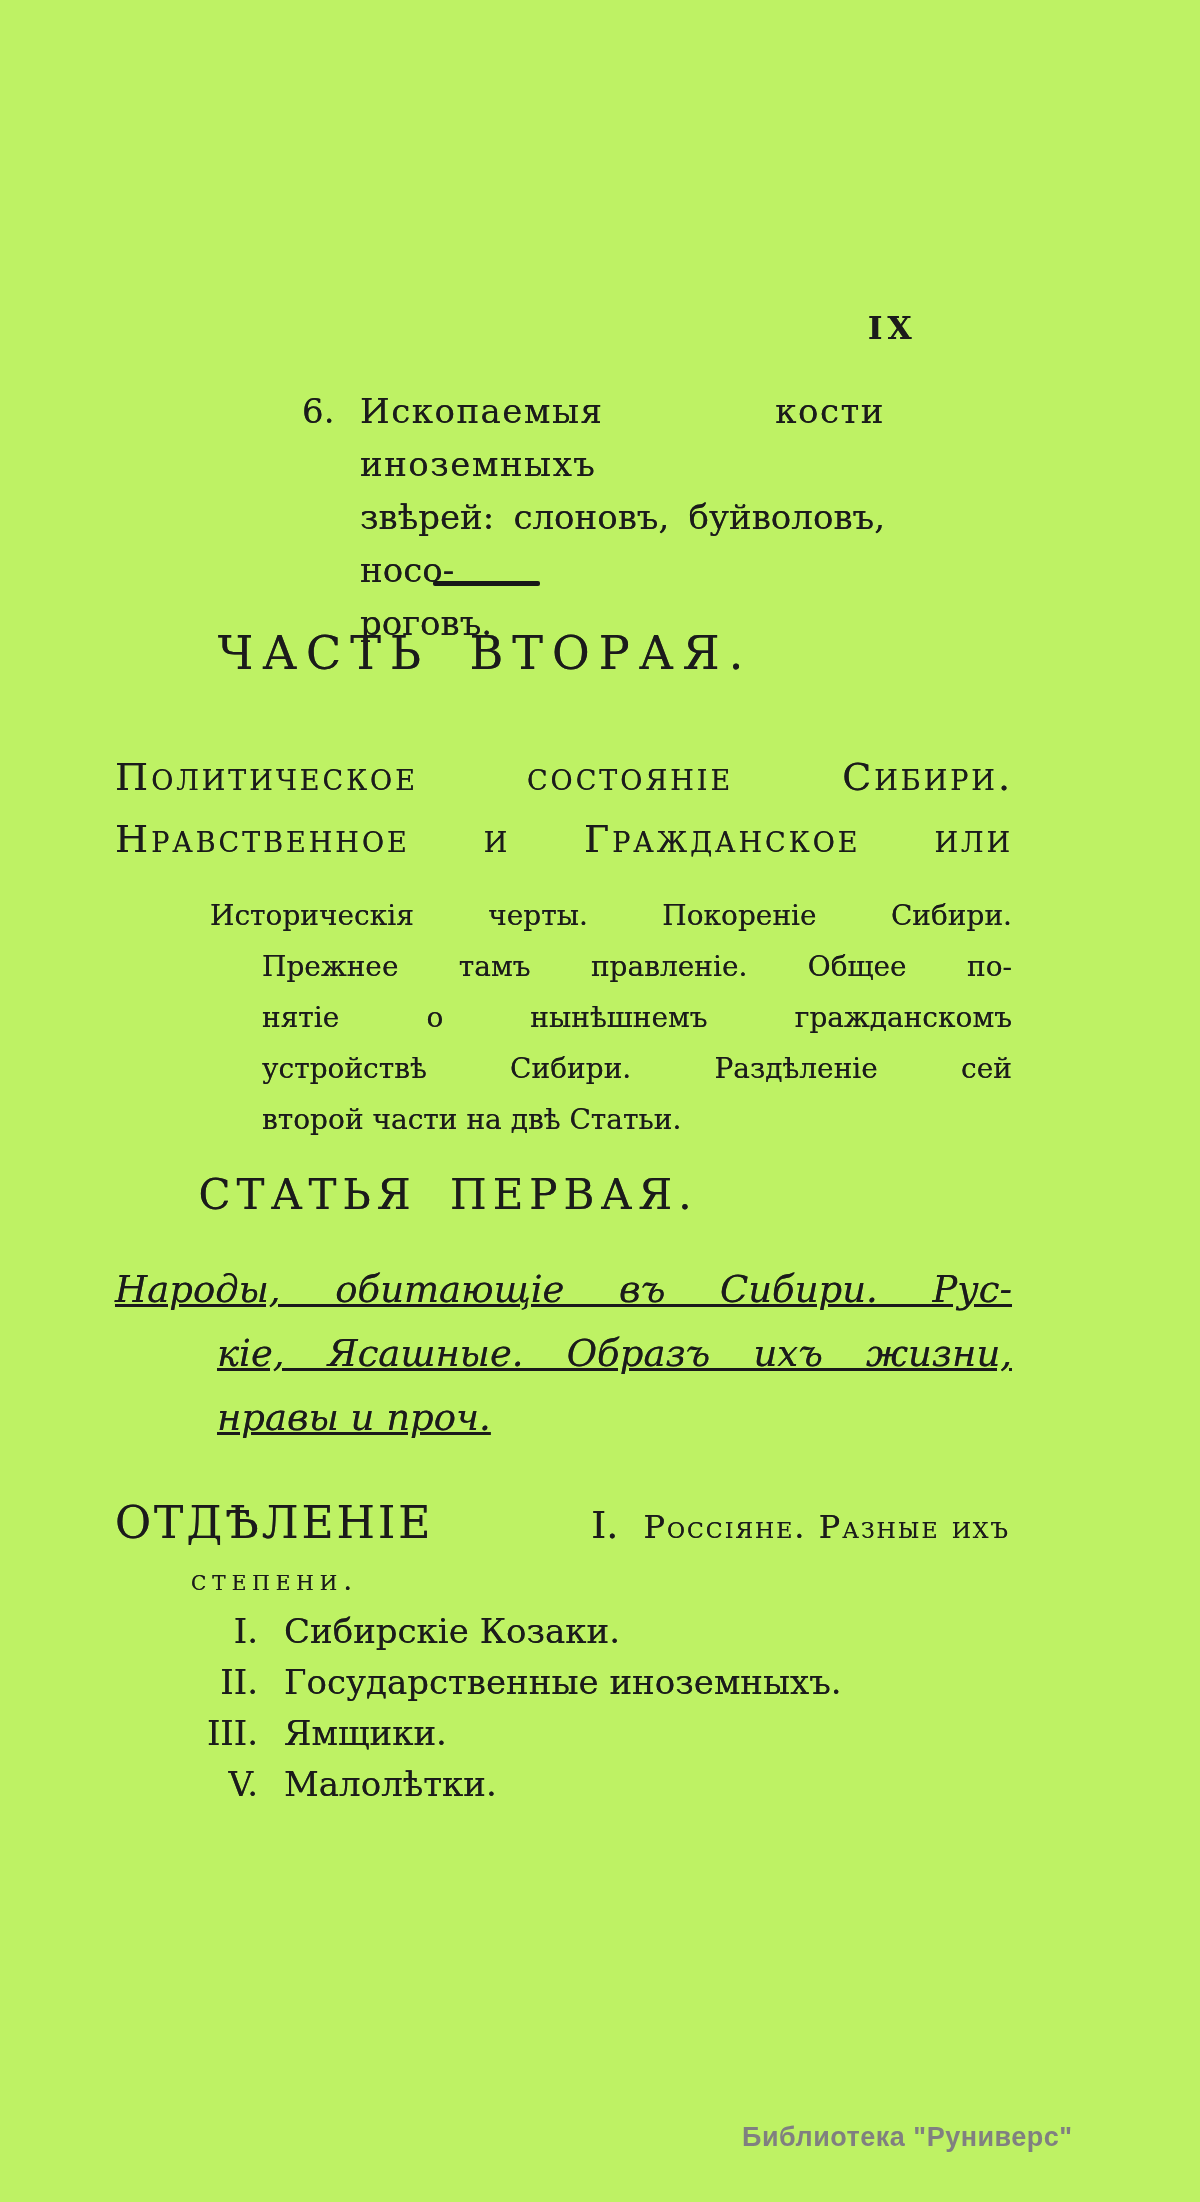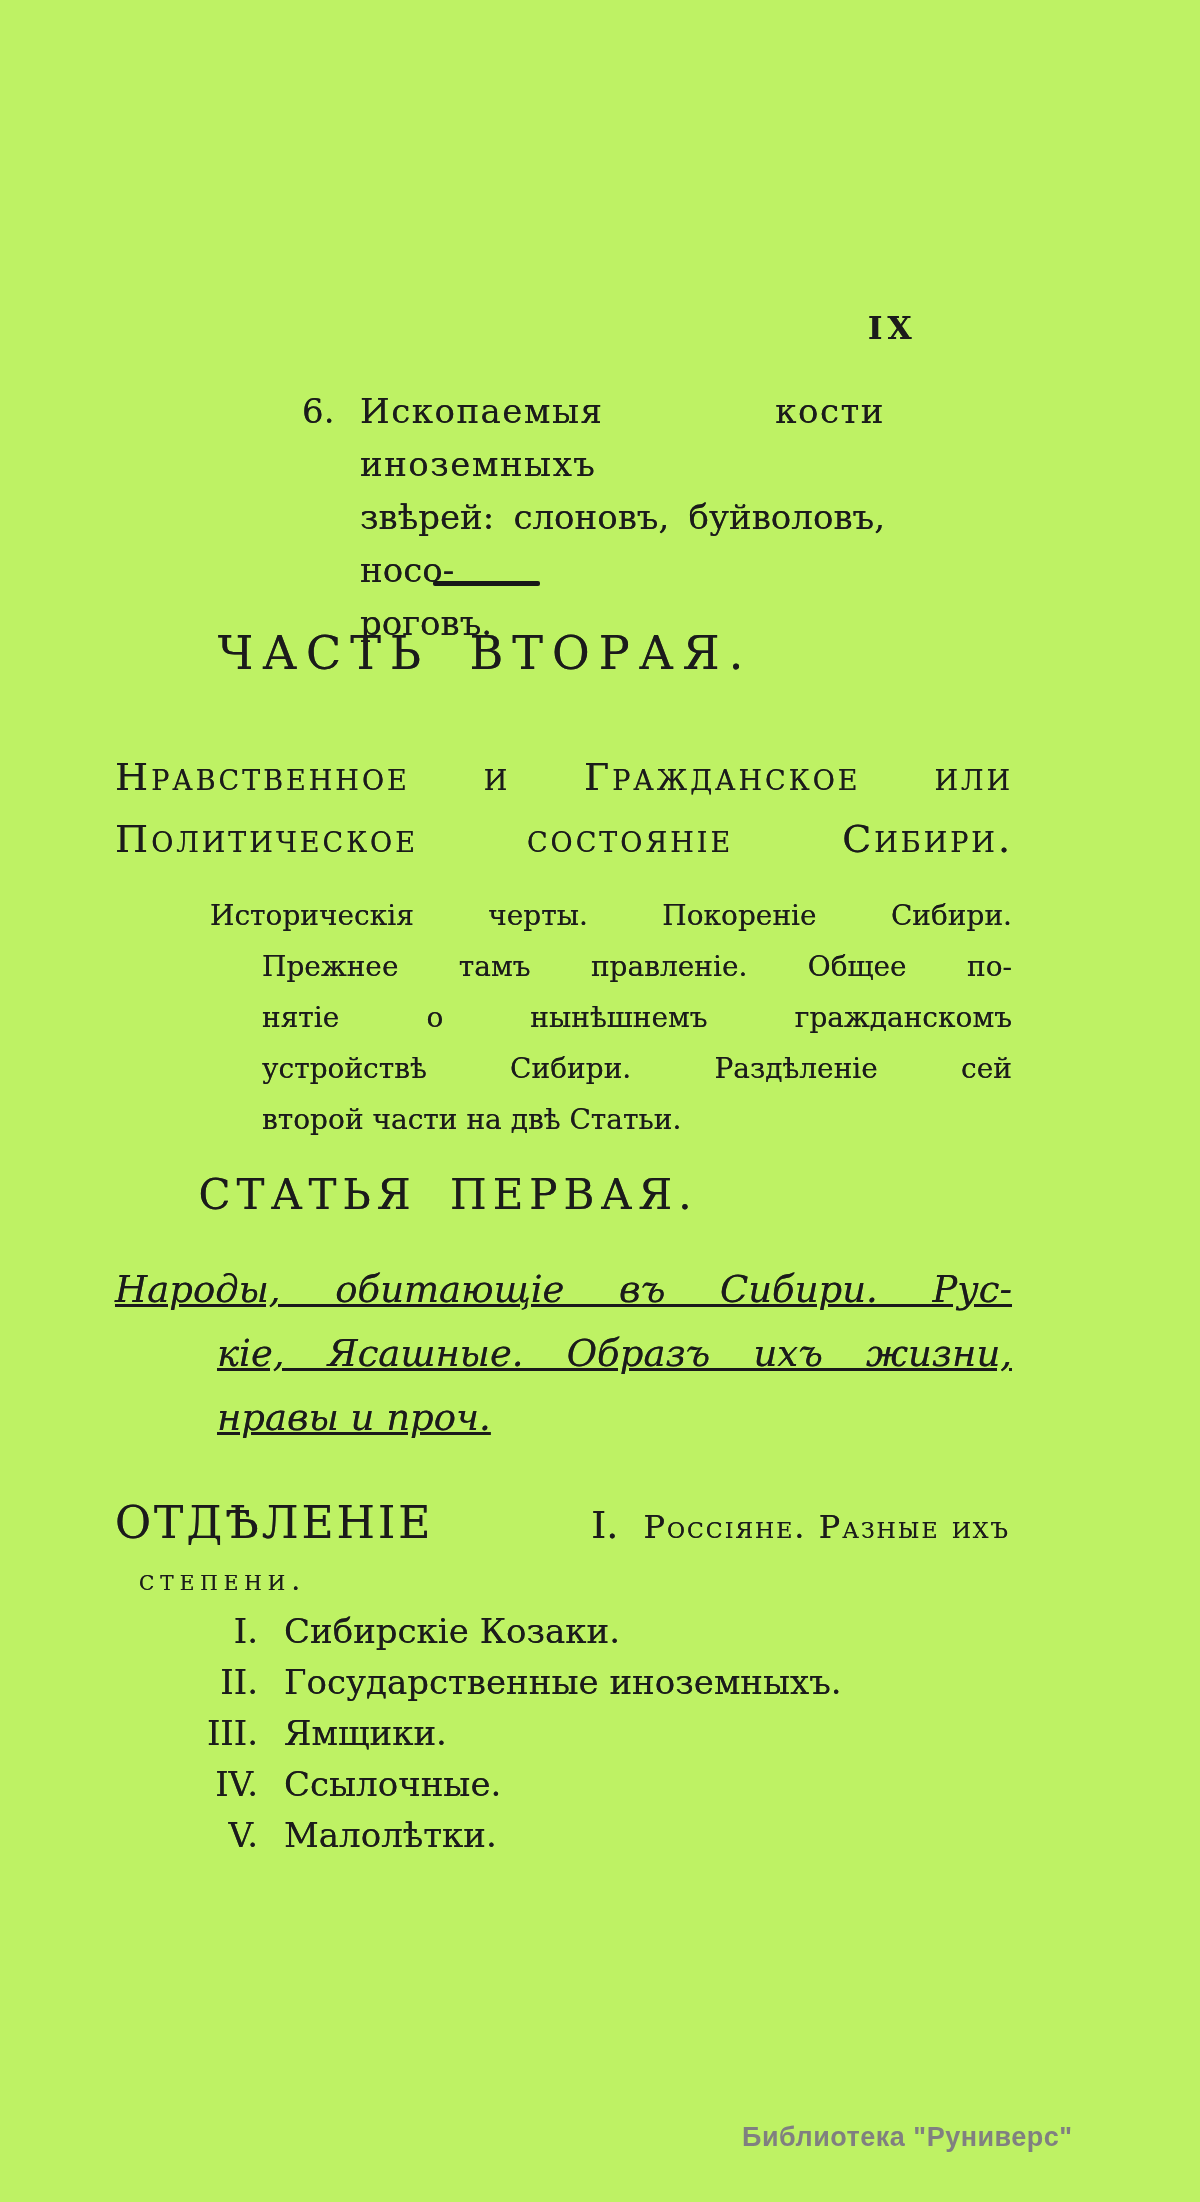"Нравственное и Гражданское или" div.sc { order: before "Политическое состояніе Сибири." -> after "Политическое состояніе Сибири." }
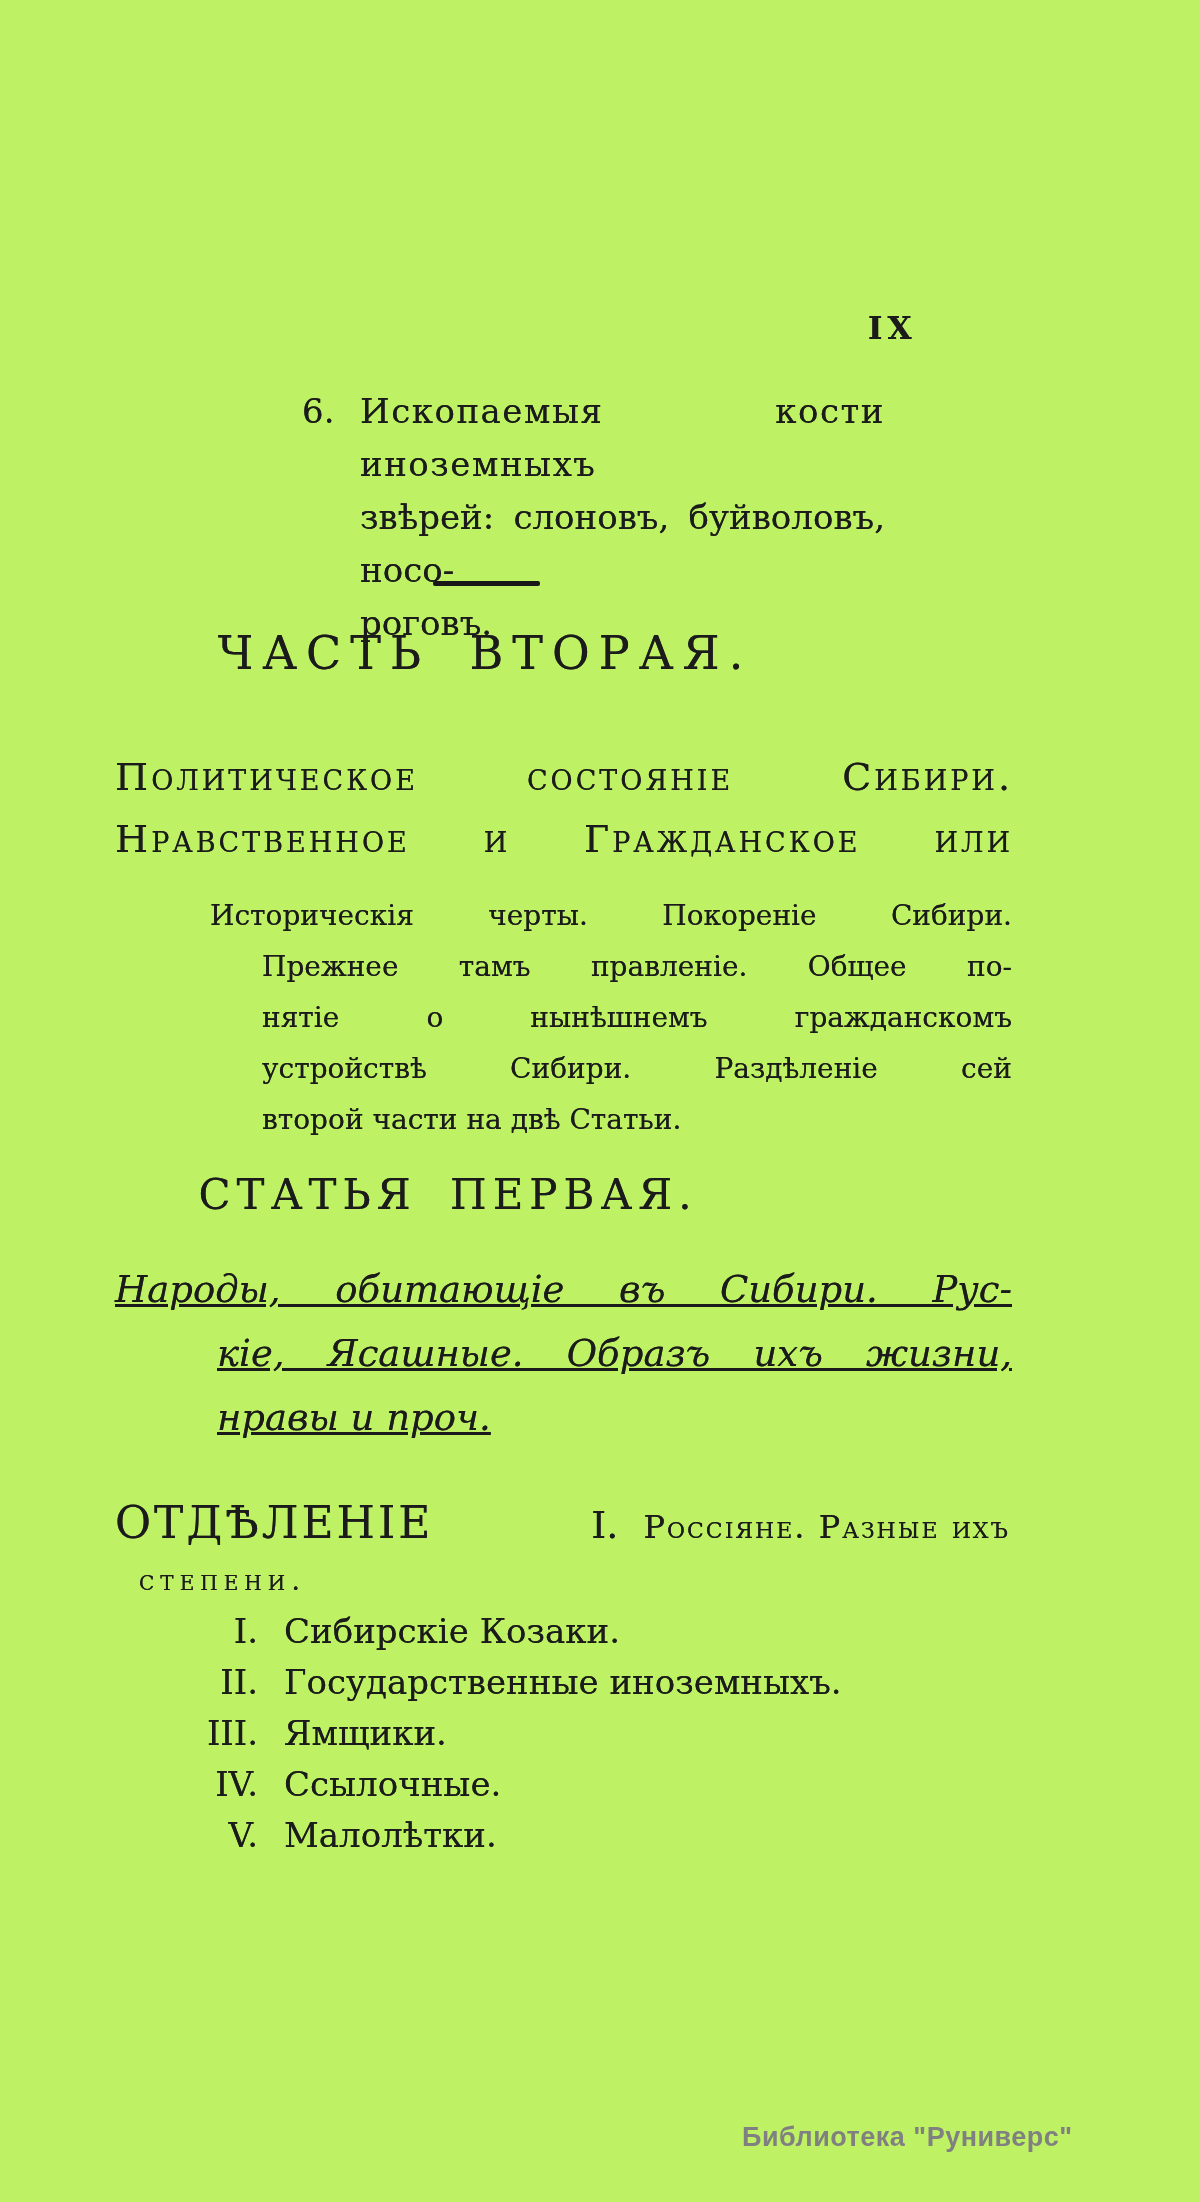"степени." .subsection-cont { margin-left: 24px -> 76px }
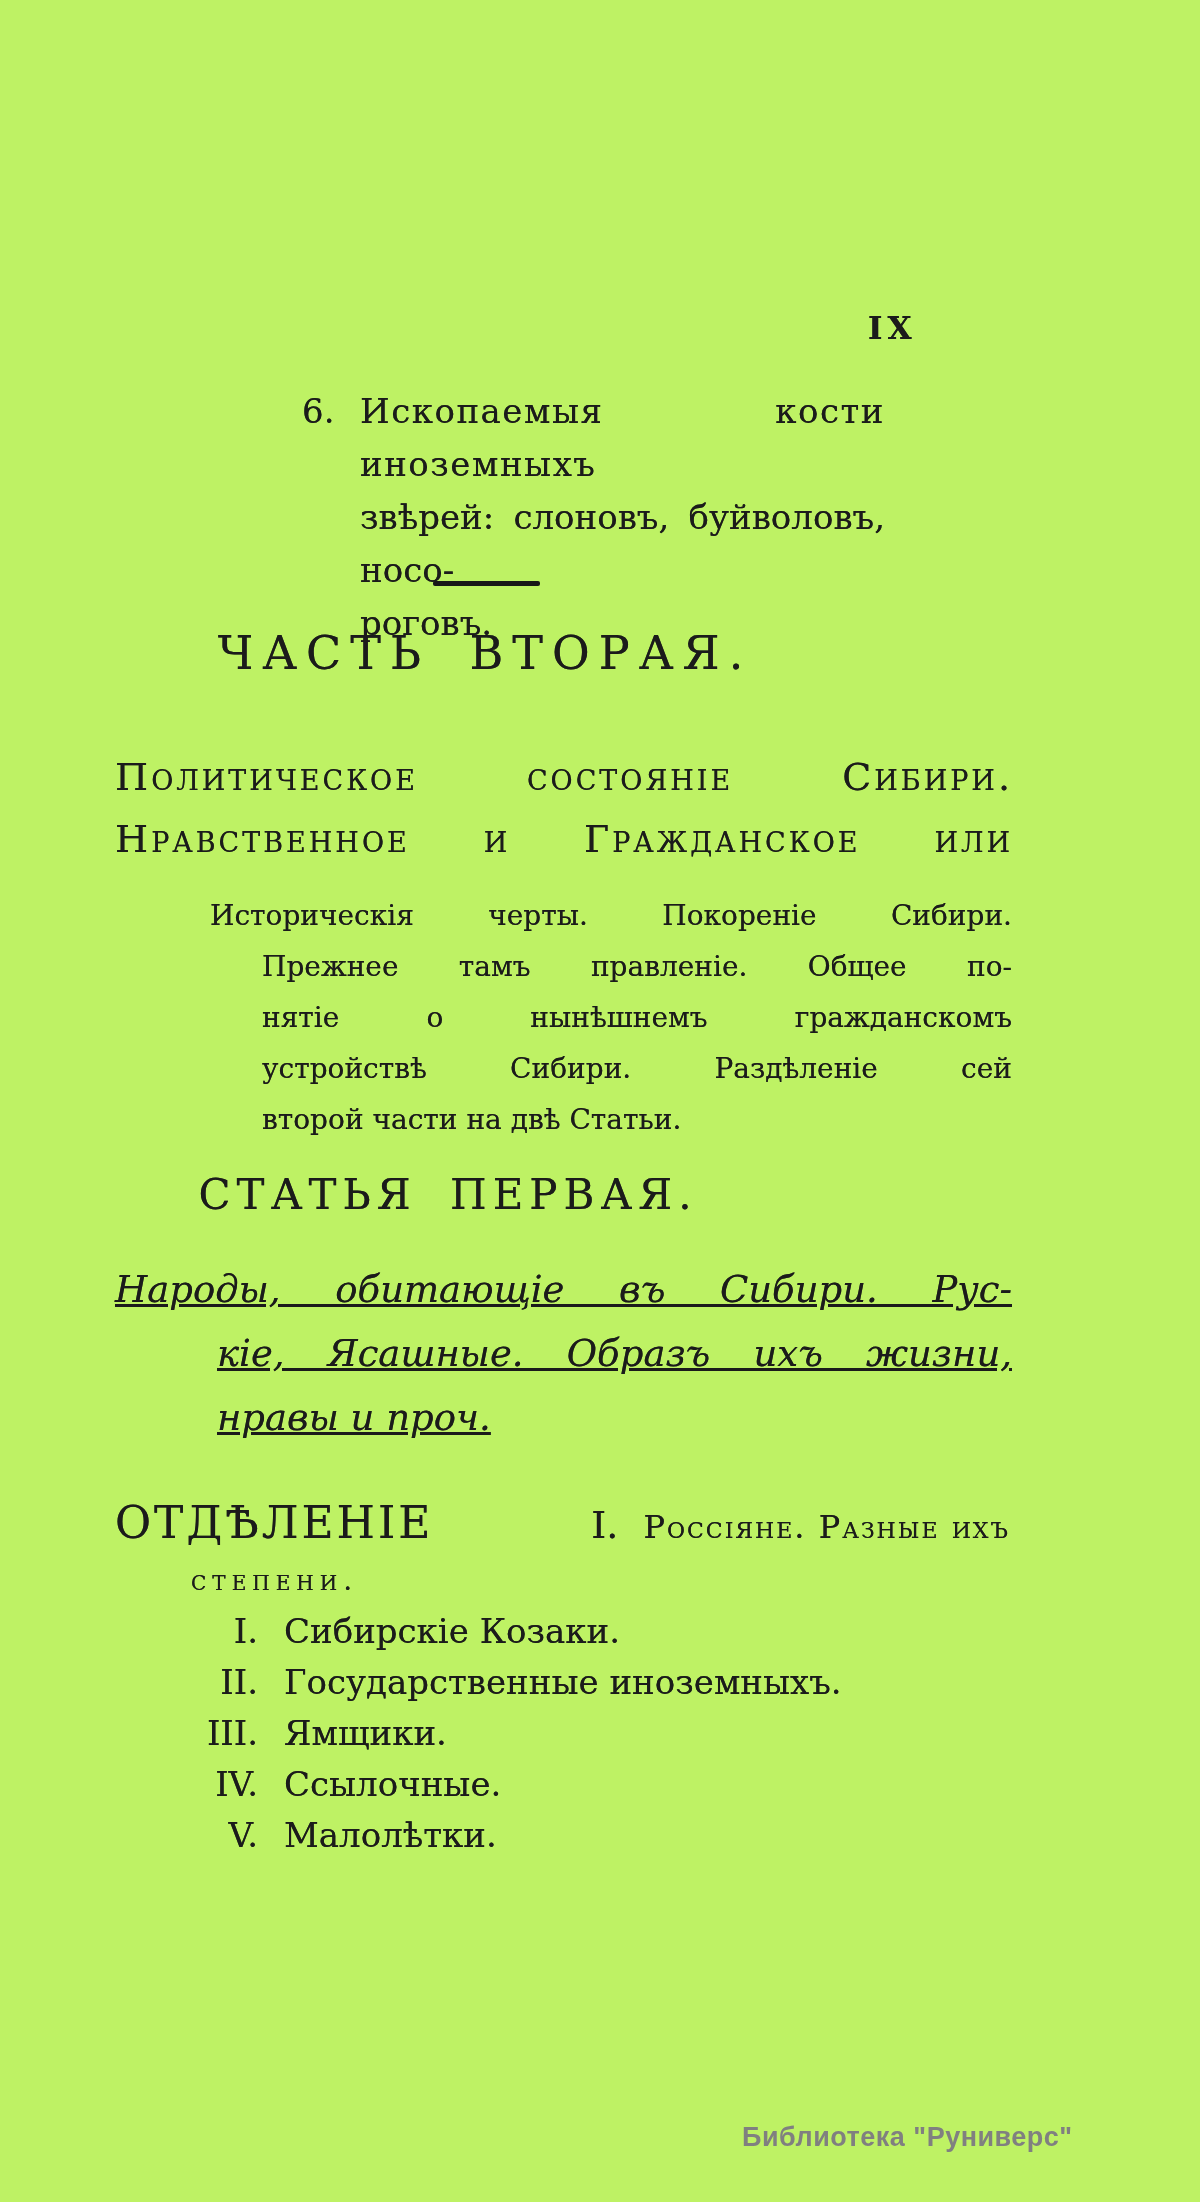"IV." div.toc-row { html: <div> <div>IV.</div> <div>Ссылочные.</div> </div> -> none }
